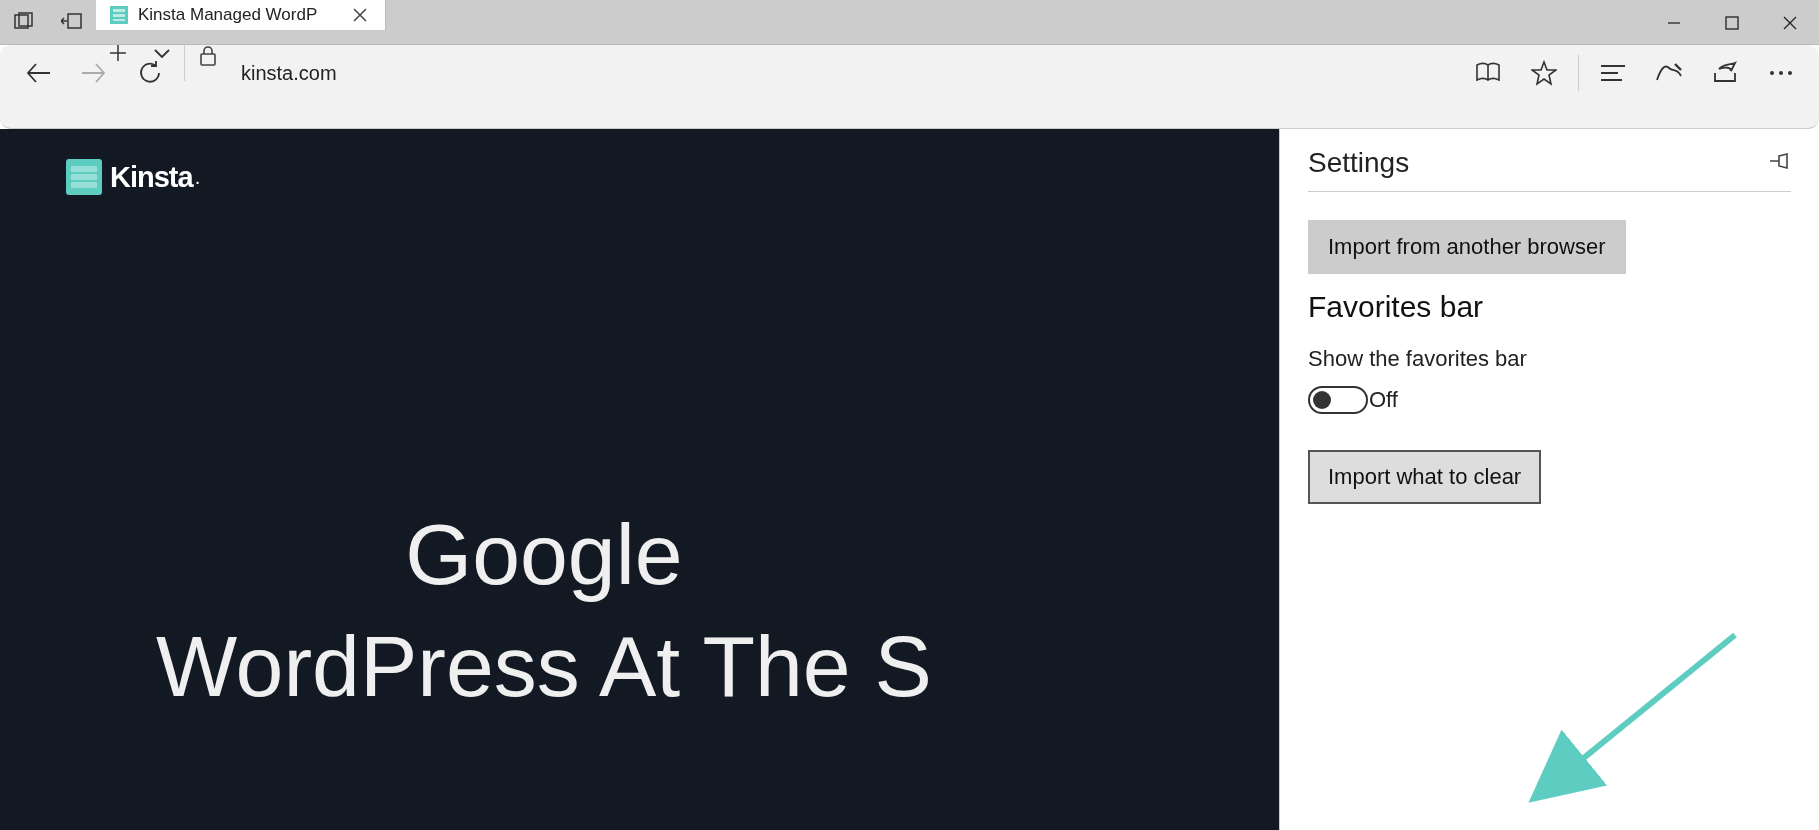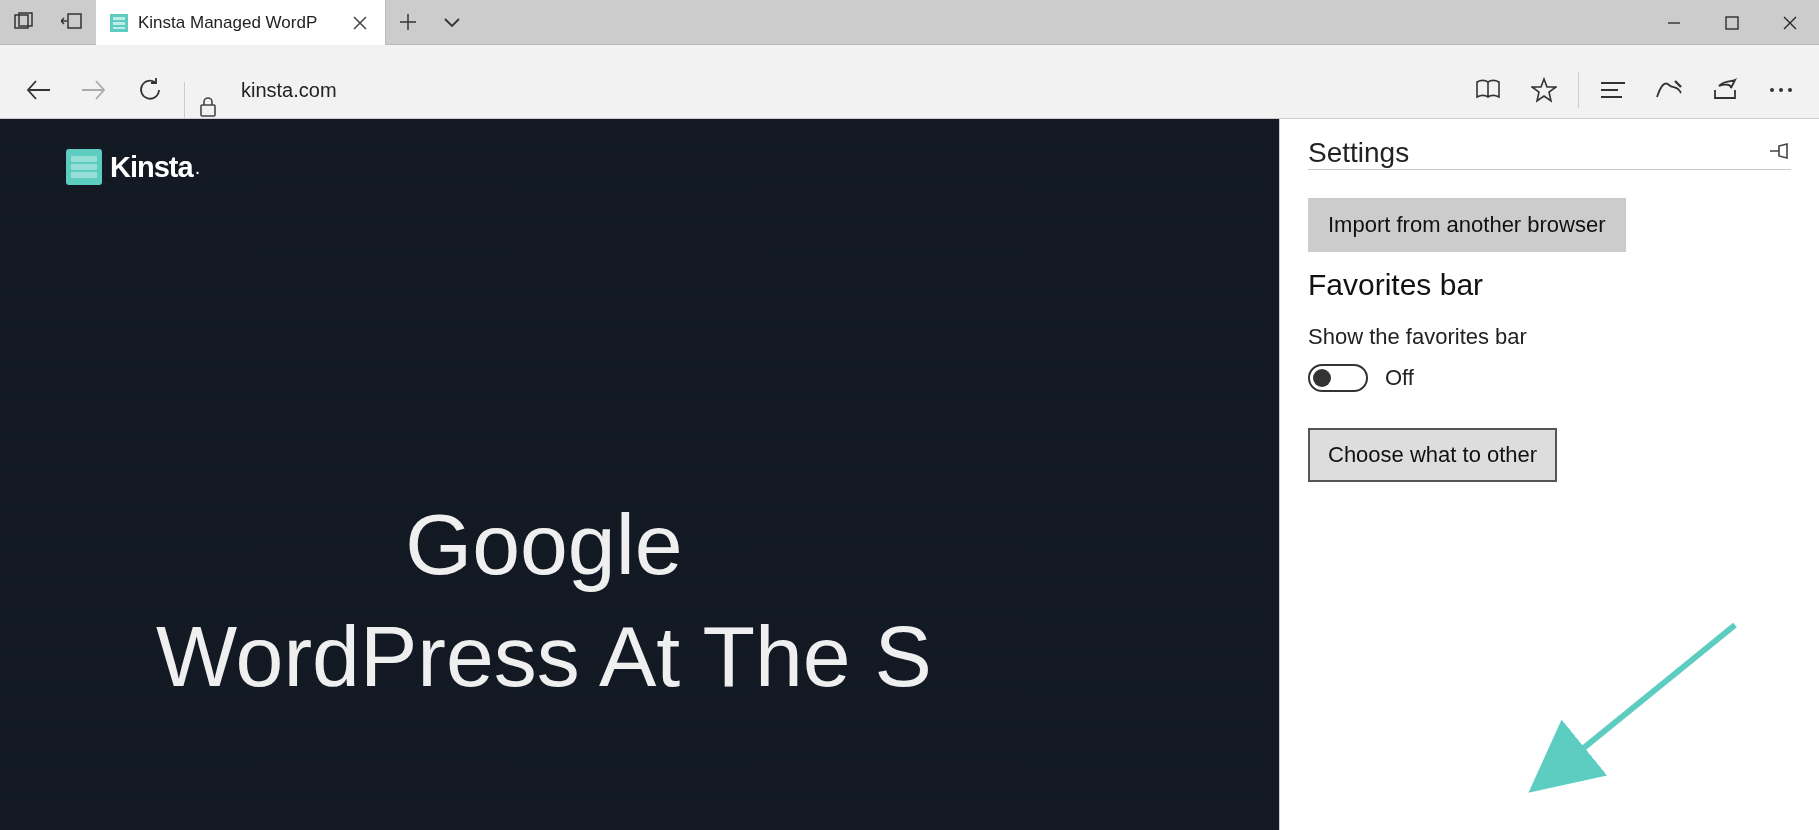"Kinsta Managed WordP" .tab-area { flex-direction: none -> column }
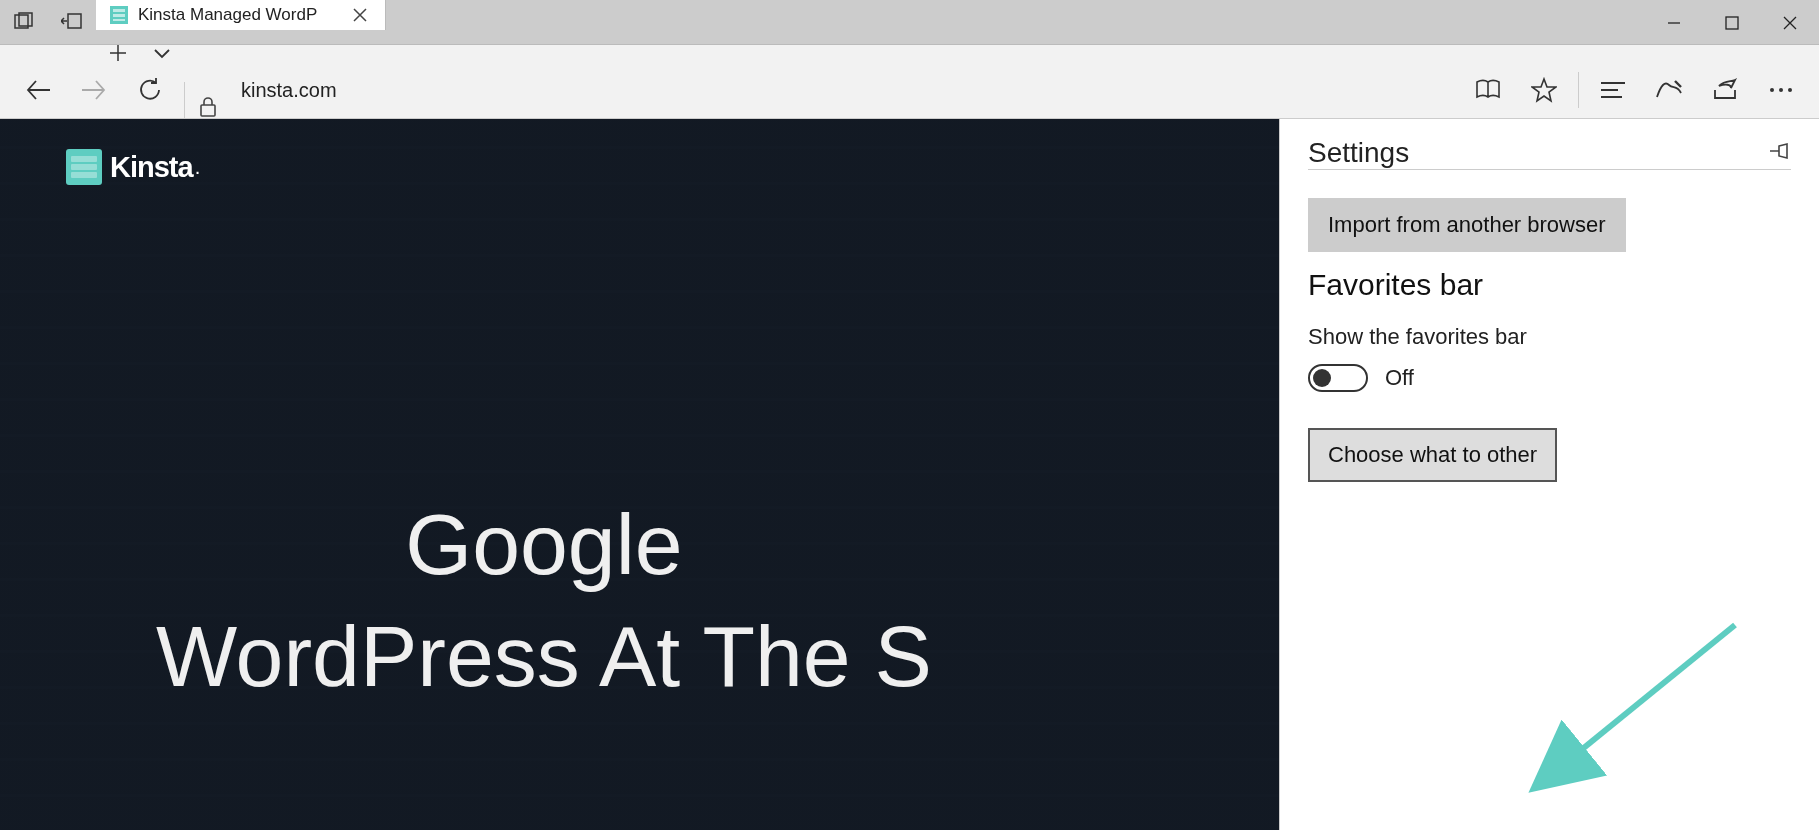"kinsta.com" .toolbar { align-items: flex-end -> flex-start; border-radius: none -> 11px; height: 74px -> 84px }
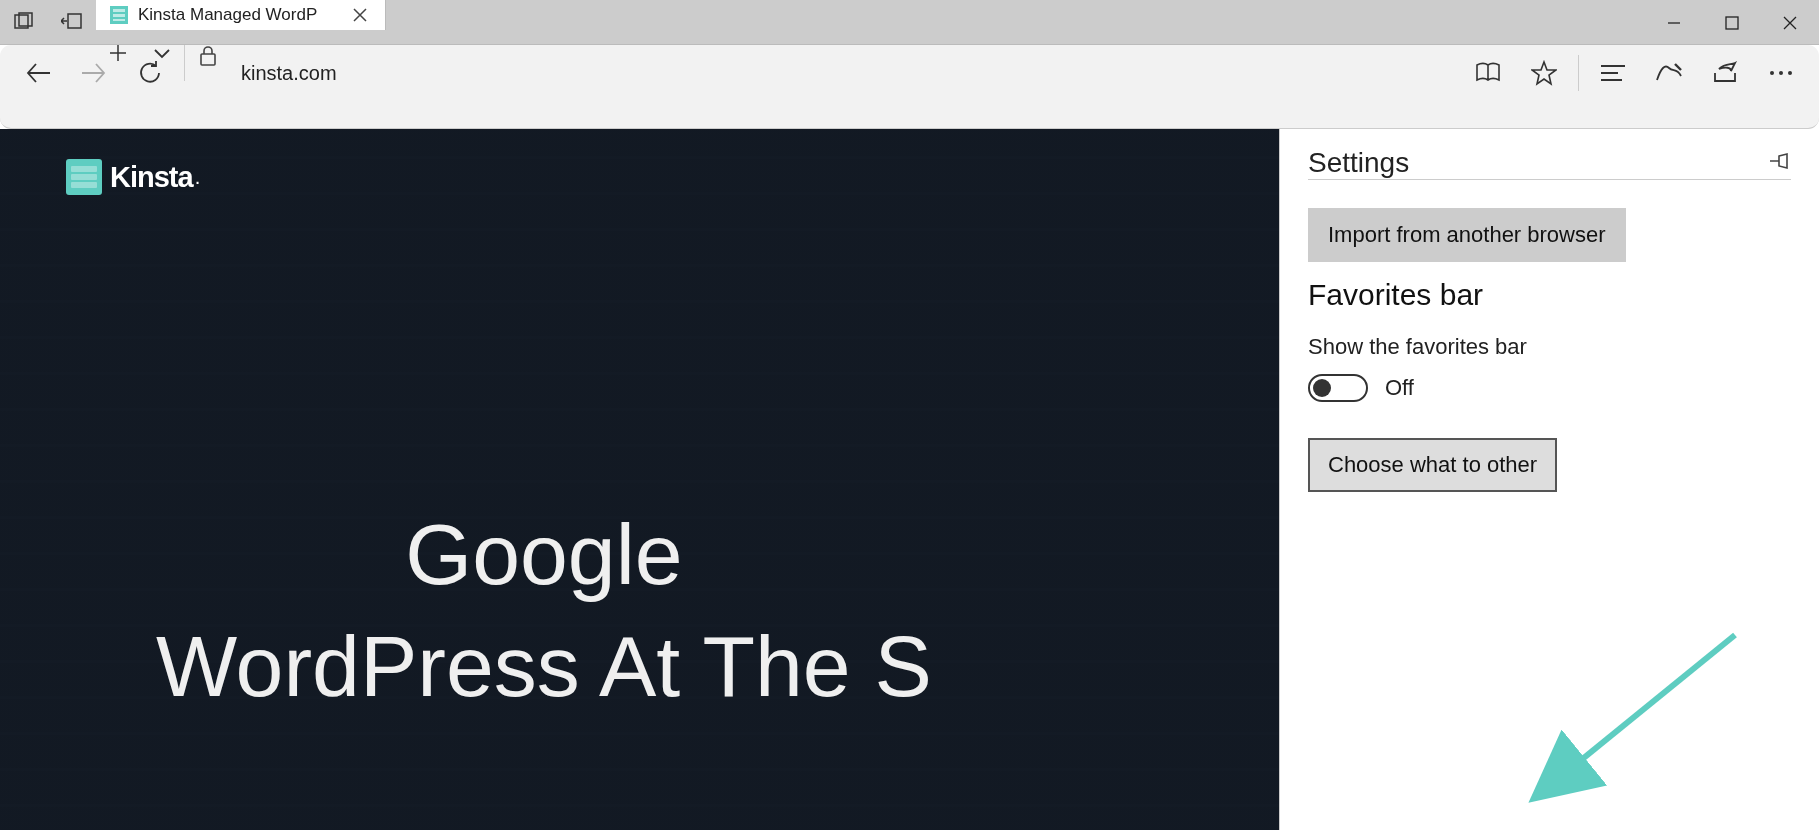"Settings" .settings-header { padding-bottom: none -> 12px }
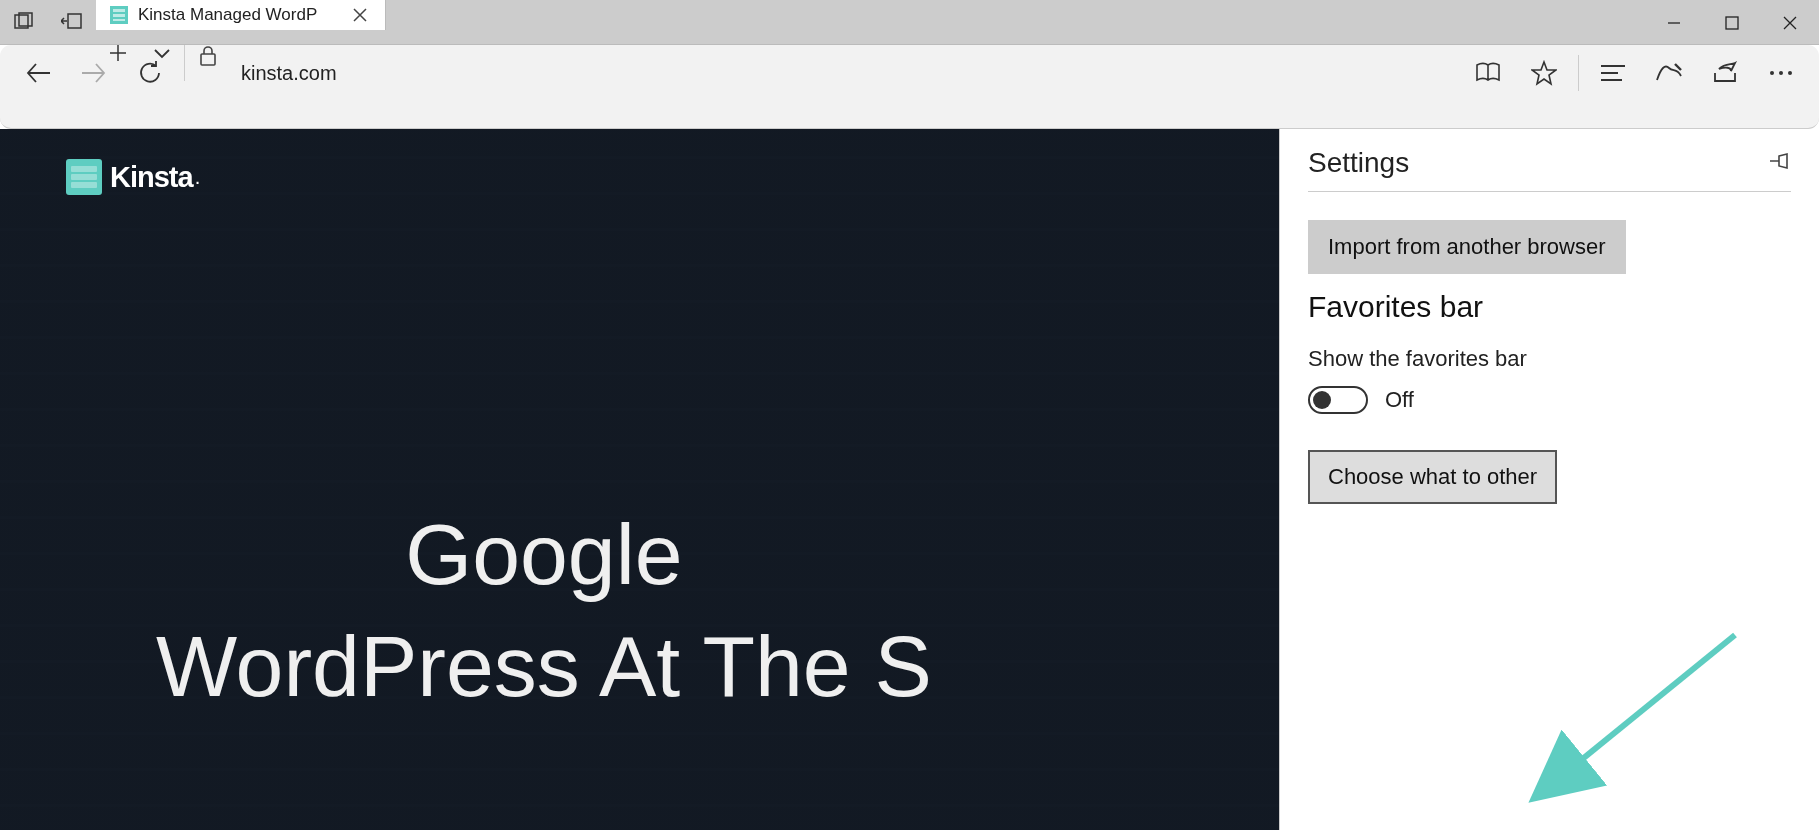"Off" .toggle-row { gap: 17px -> 1px }
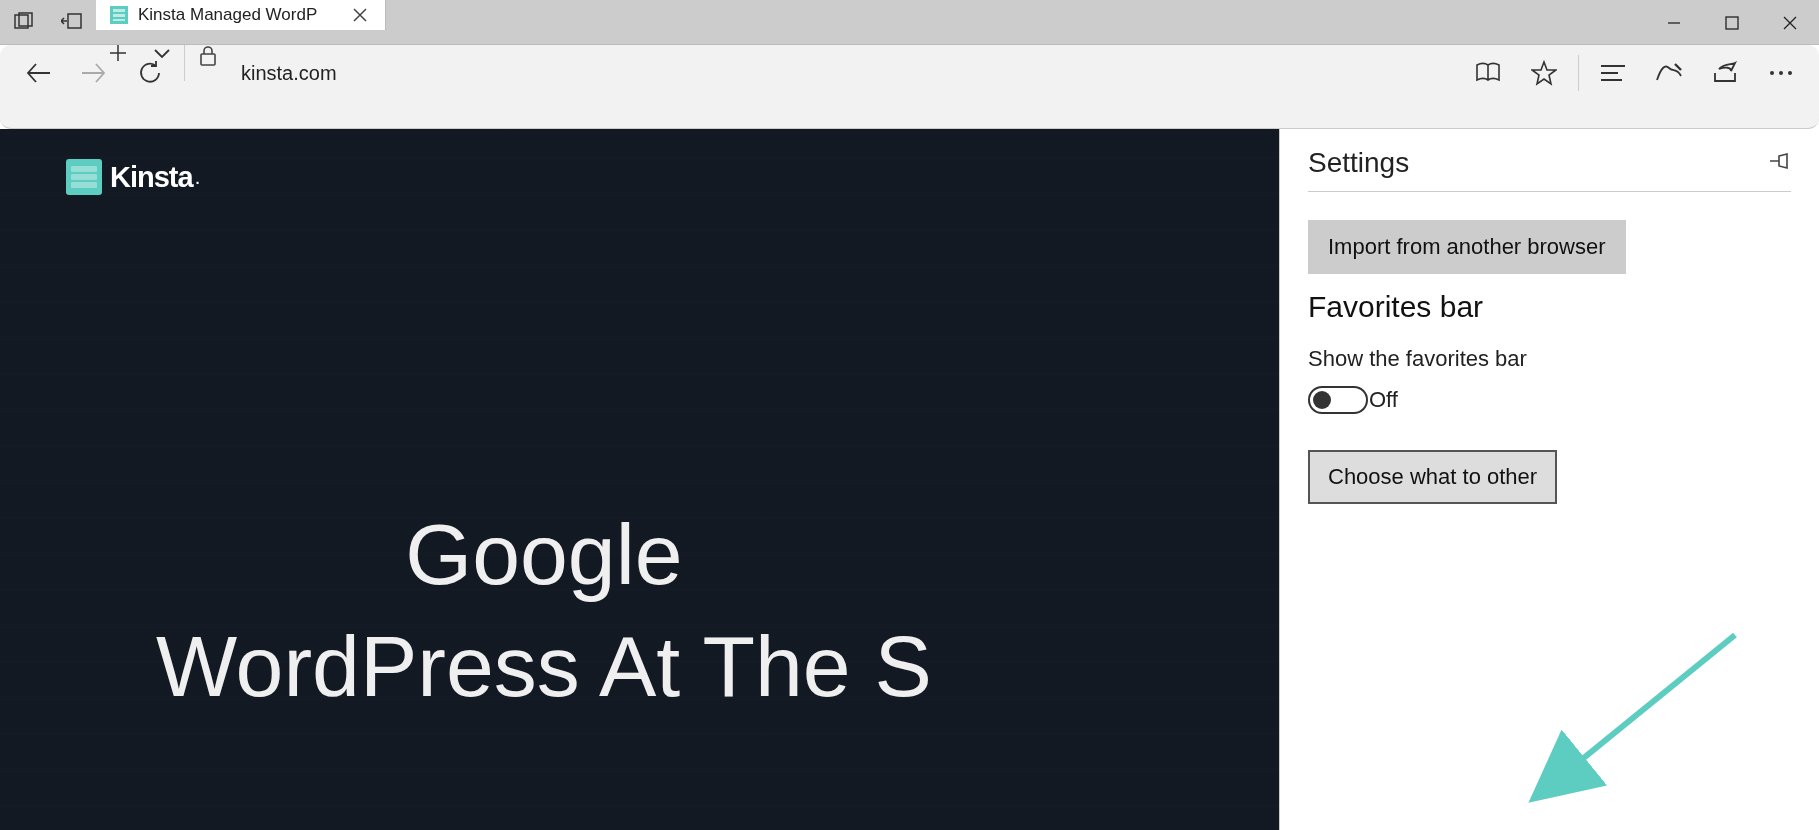"Choose what to other" button.outlined-btn { text: Choose what to other -> Import what to clear }
